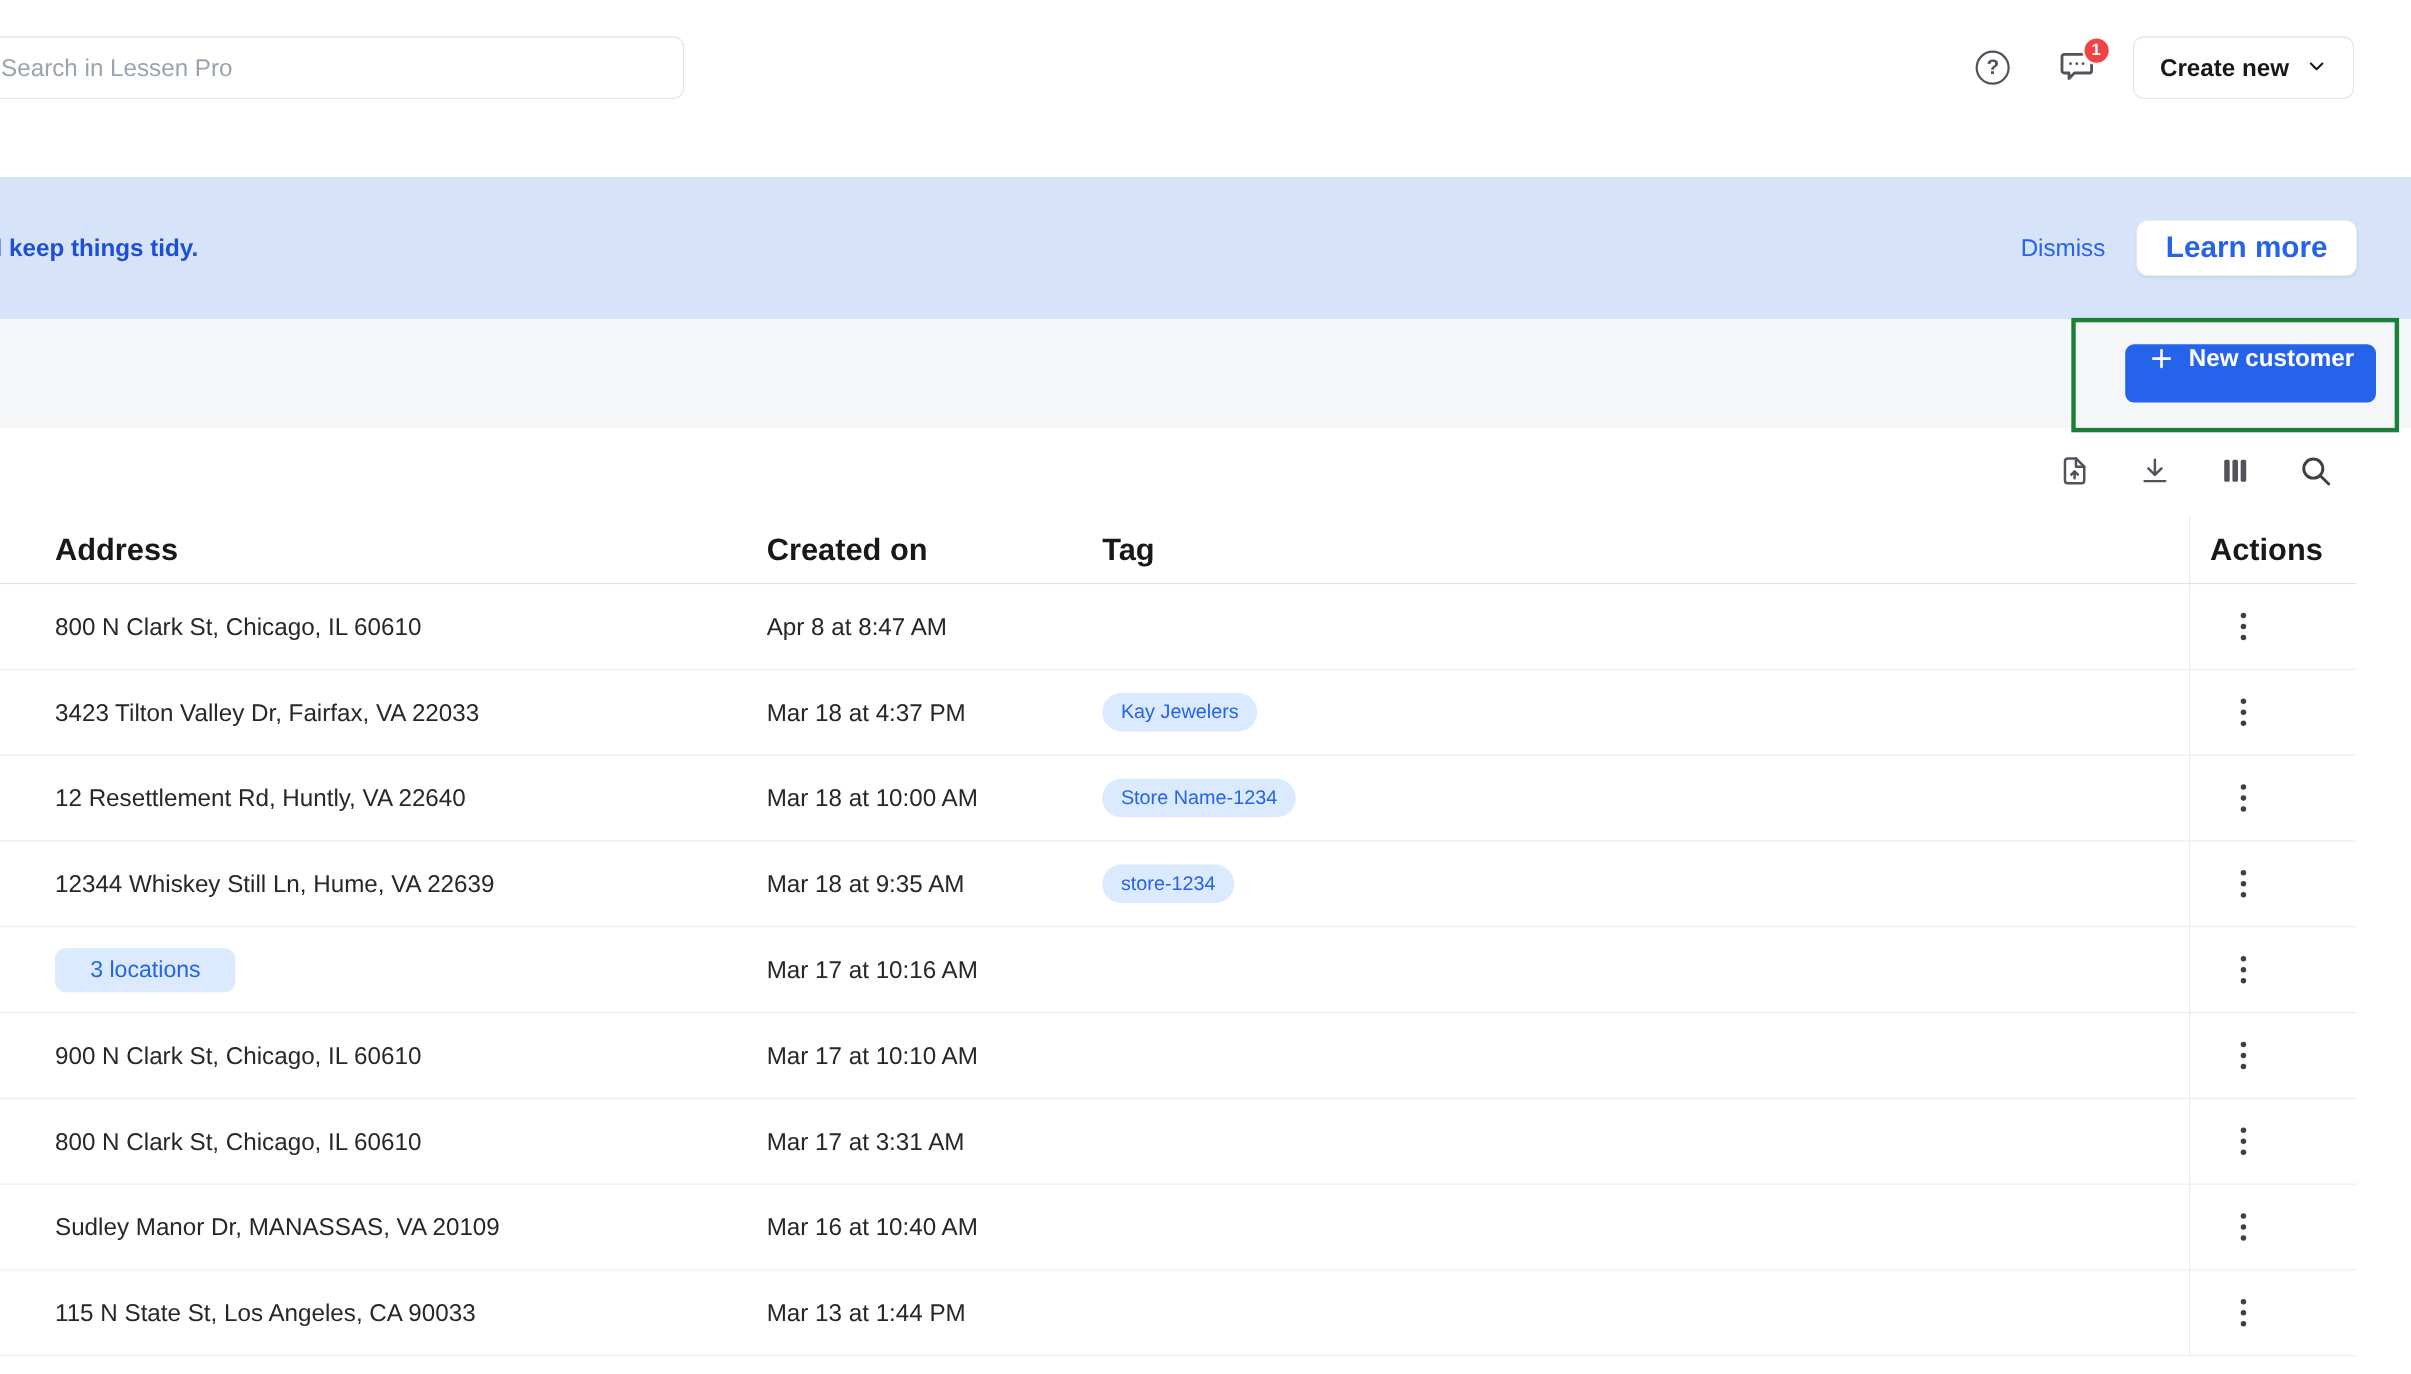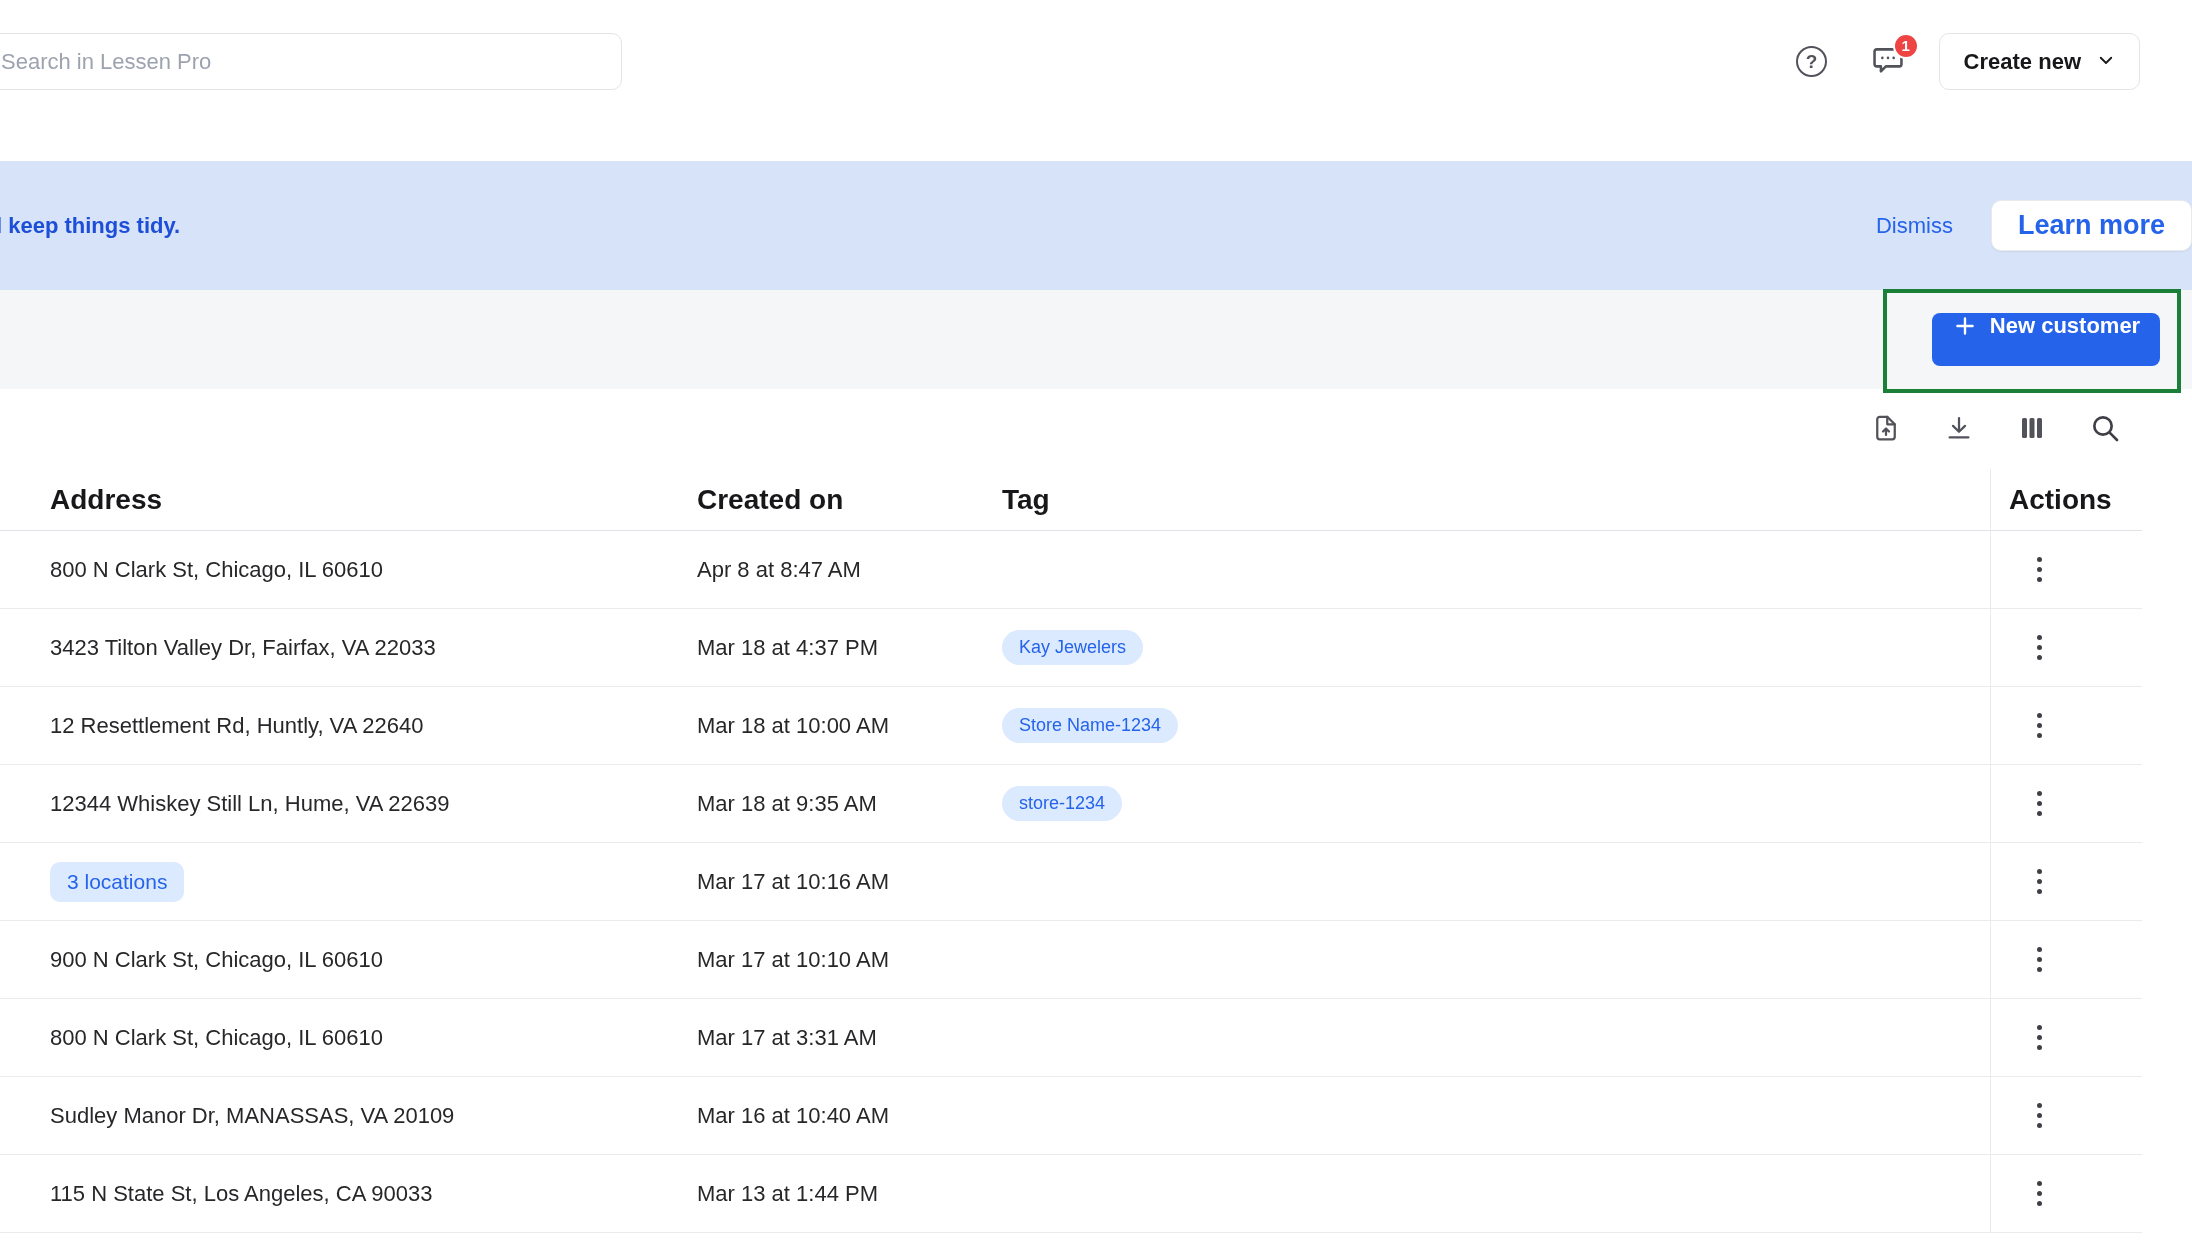"Dismiss" .banner-actions { gap: 38px -> 28px; padding-right: none -> 49px }
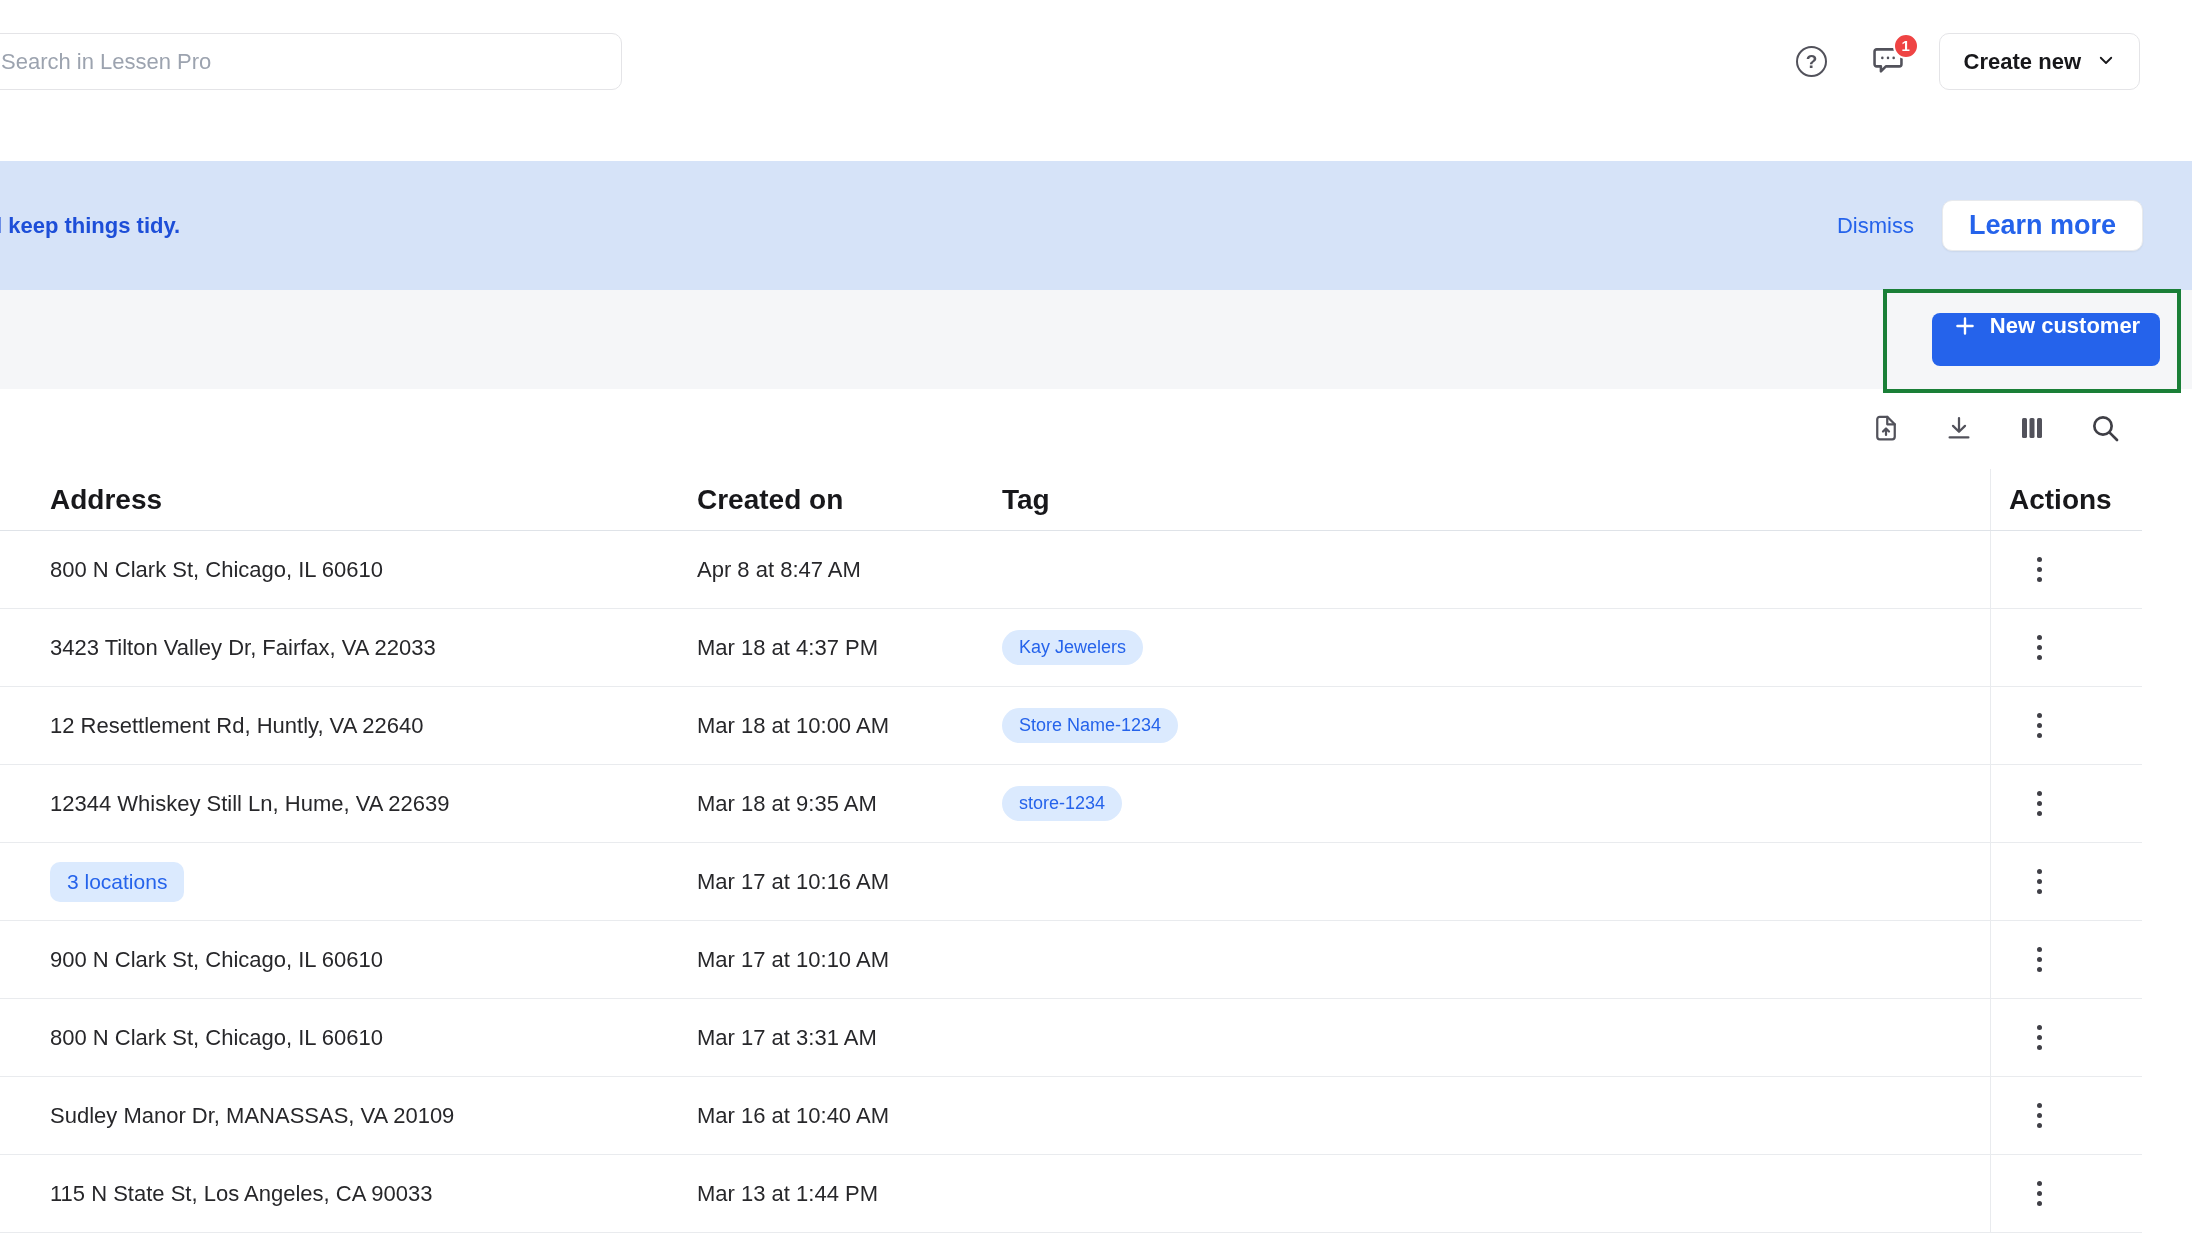"3 locations" .locations-pill { padding: 8px 17px -> 8px 32px }
